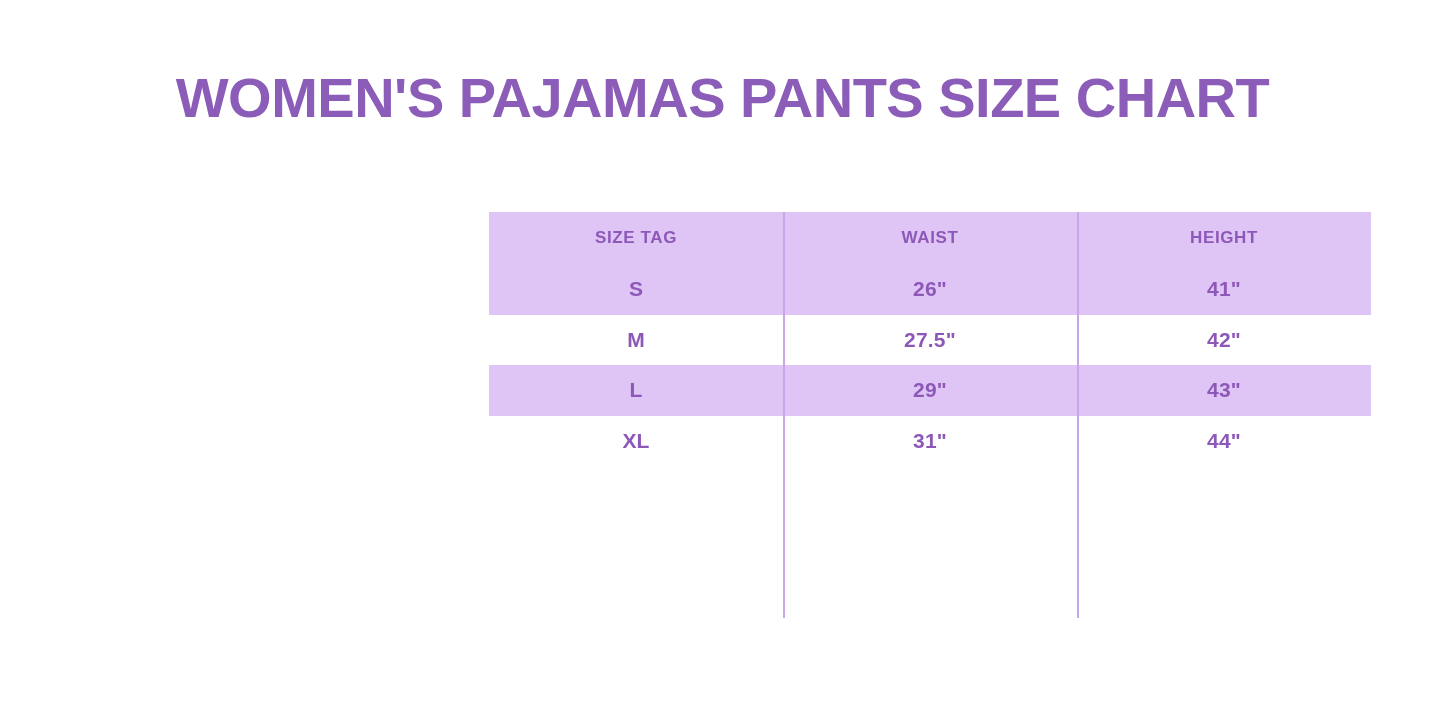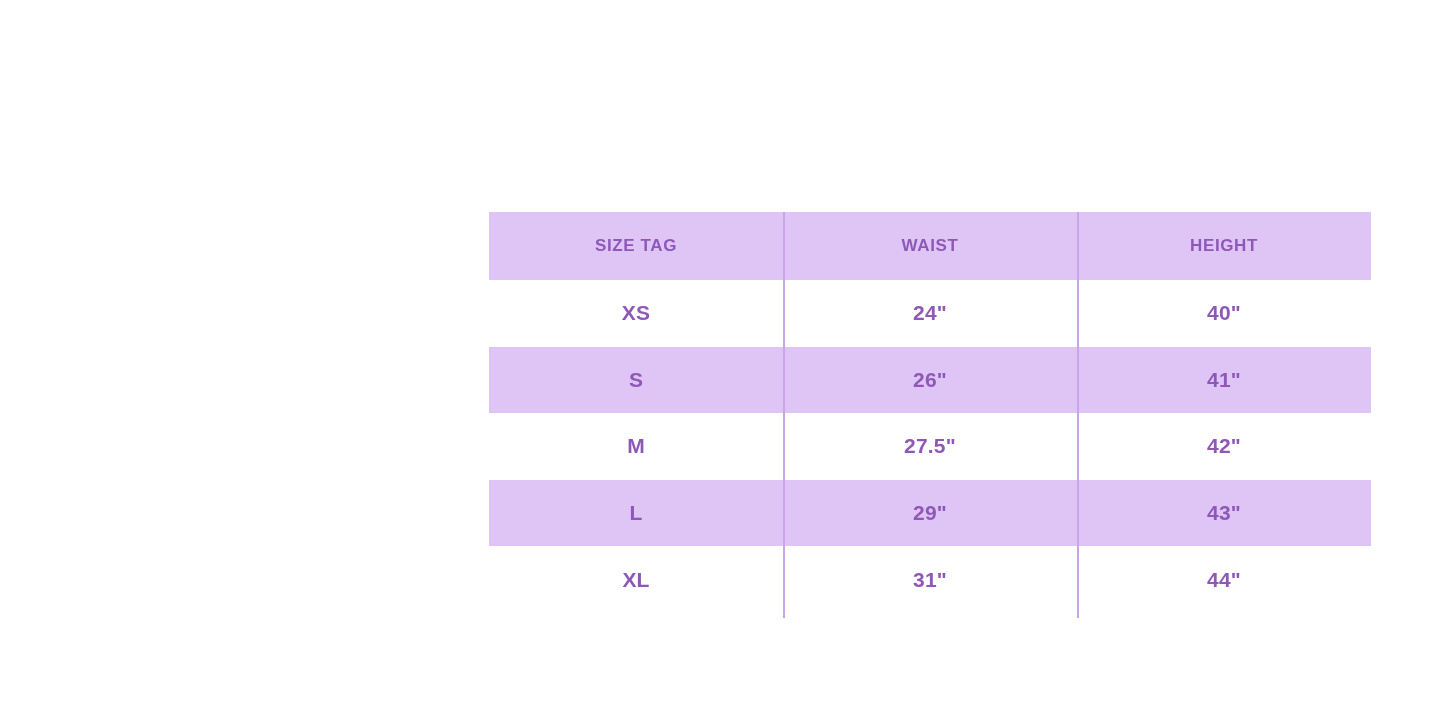"WOMEN'S PAJAMAS PANTS SIZE CHART" div.chart-title { html: none -> <div>WOMEN'S PAJAMAS PANTS SIZE CHART</div> }
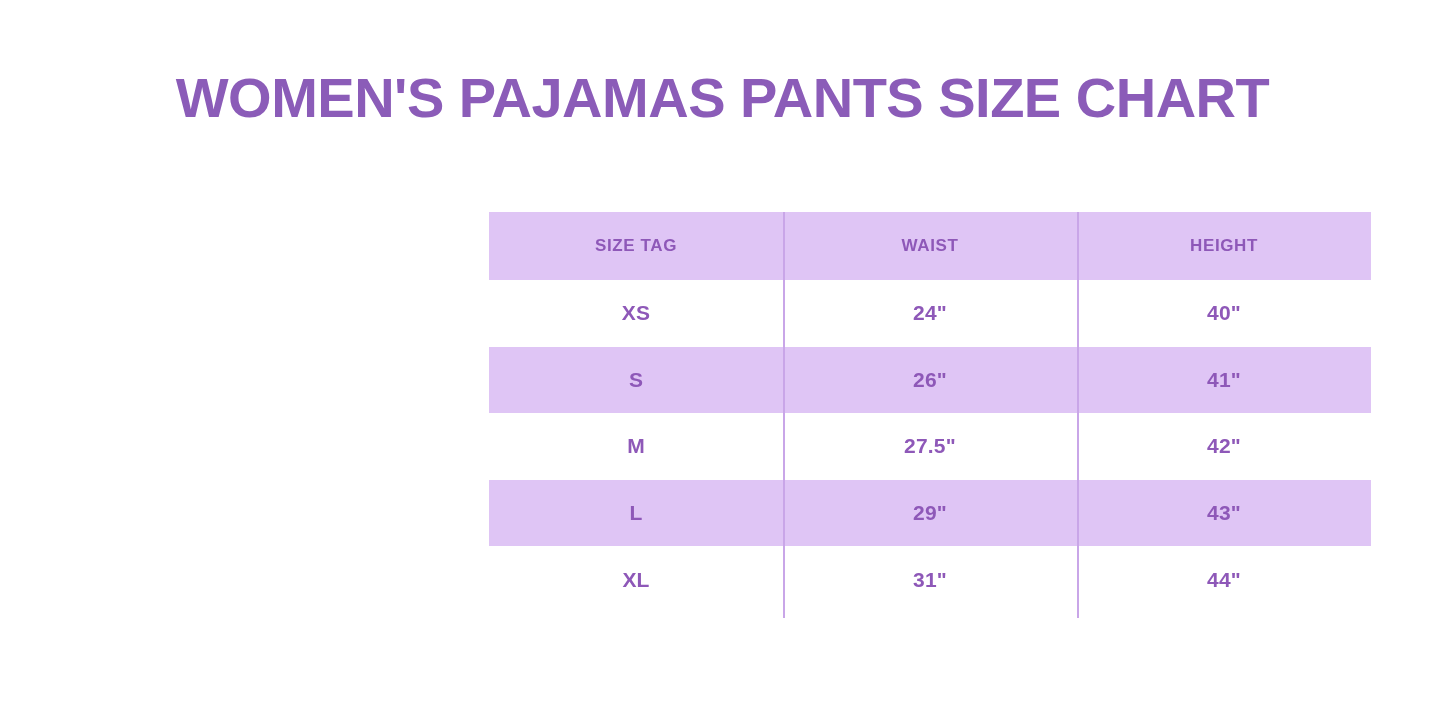"SIZE TAG" table.size-table th, table.size-table td { padding: 8px -> 0 }
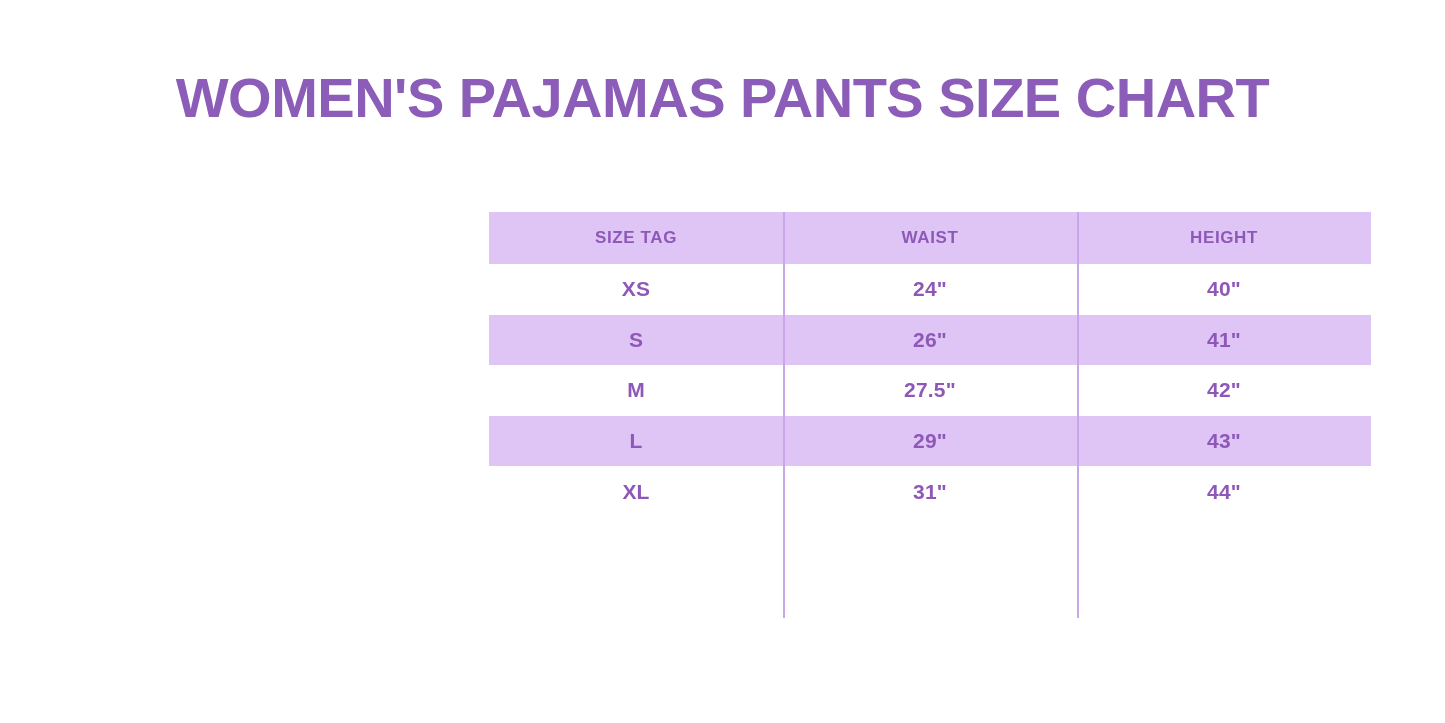"XS" tr.plain { html: <tr> <td>XS</td> <td>24"</td> <td>40"</td> </tr> -> none }
